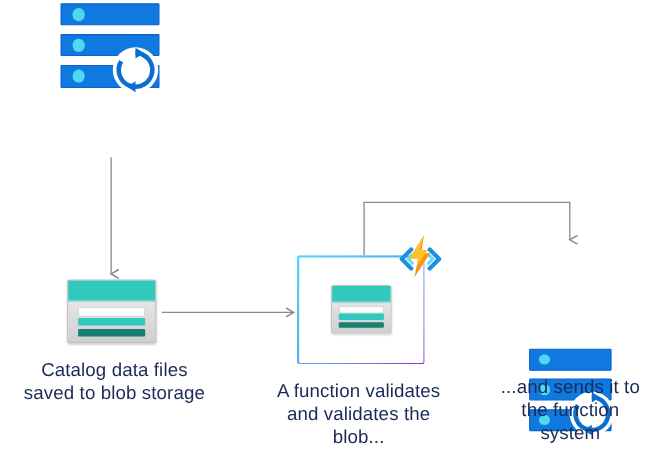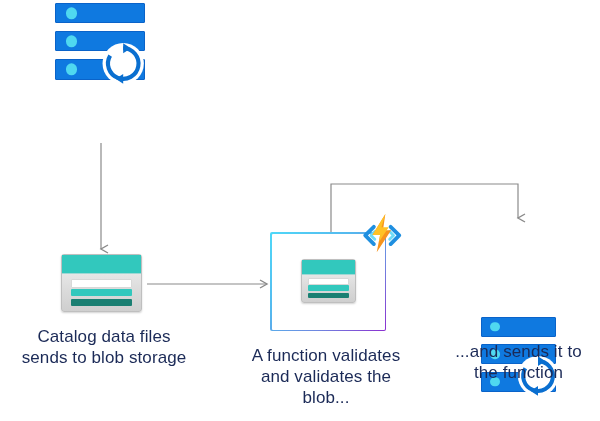"sends to blob storage" span { text: sends -> saved }
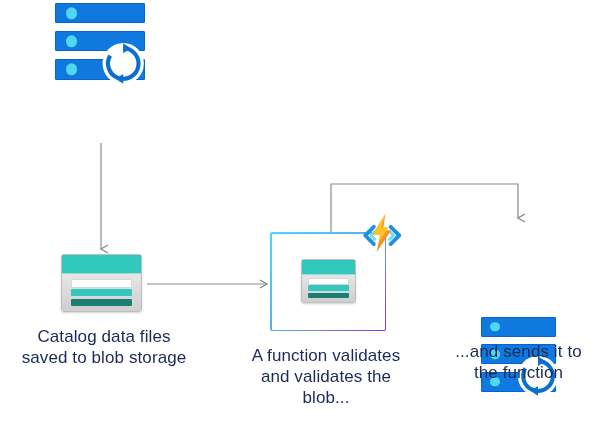"system" span { html: none -> <span>system</span> }
